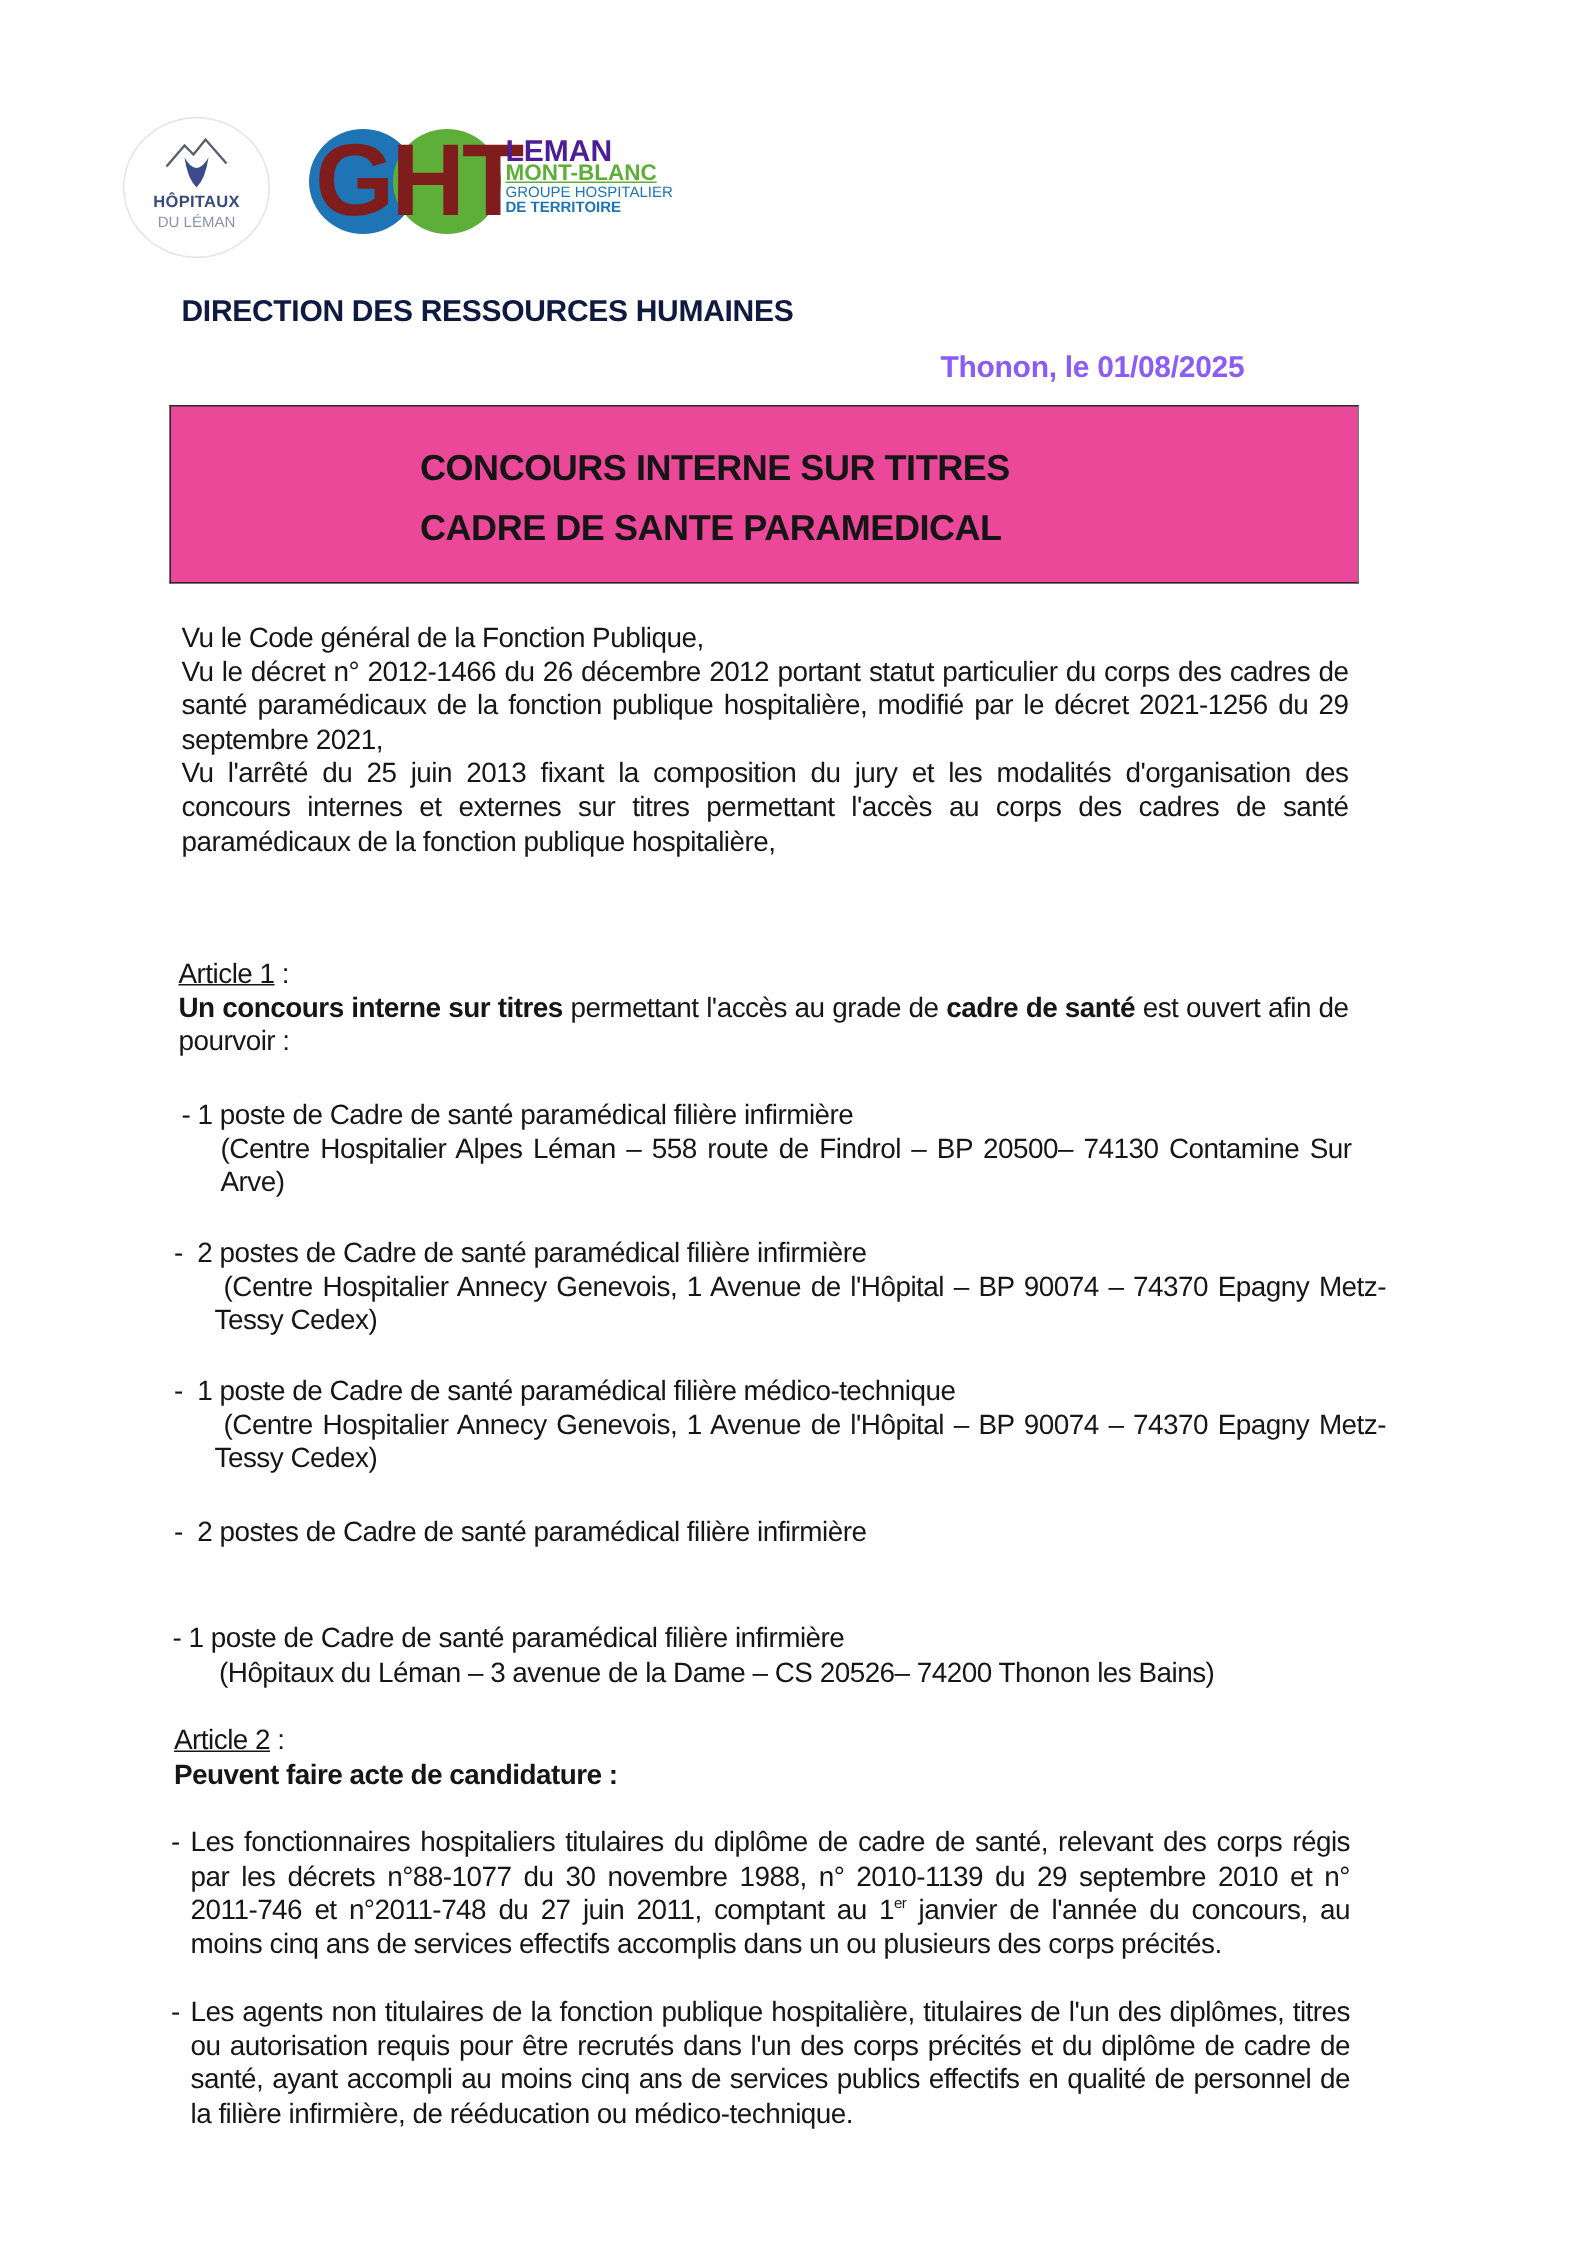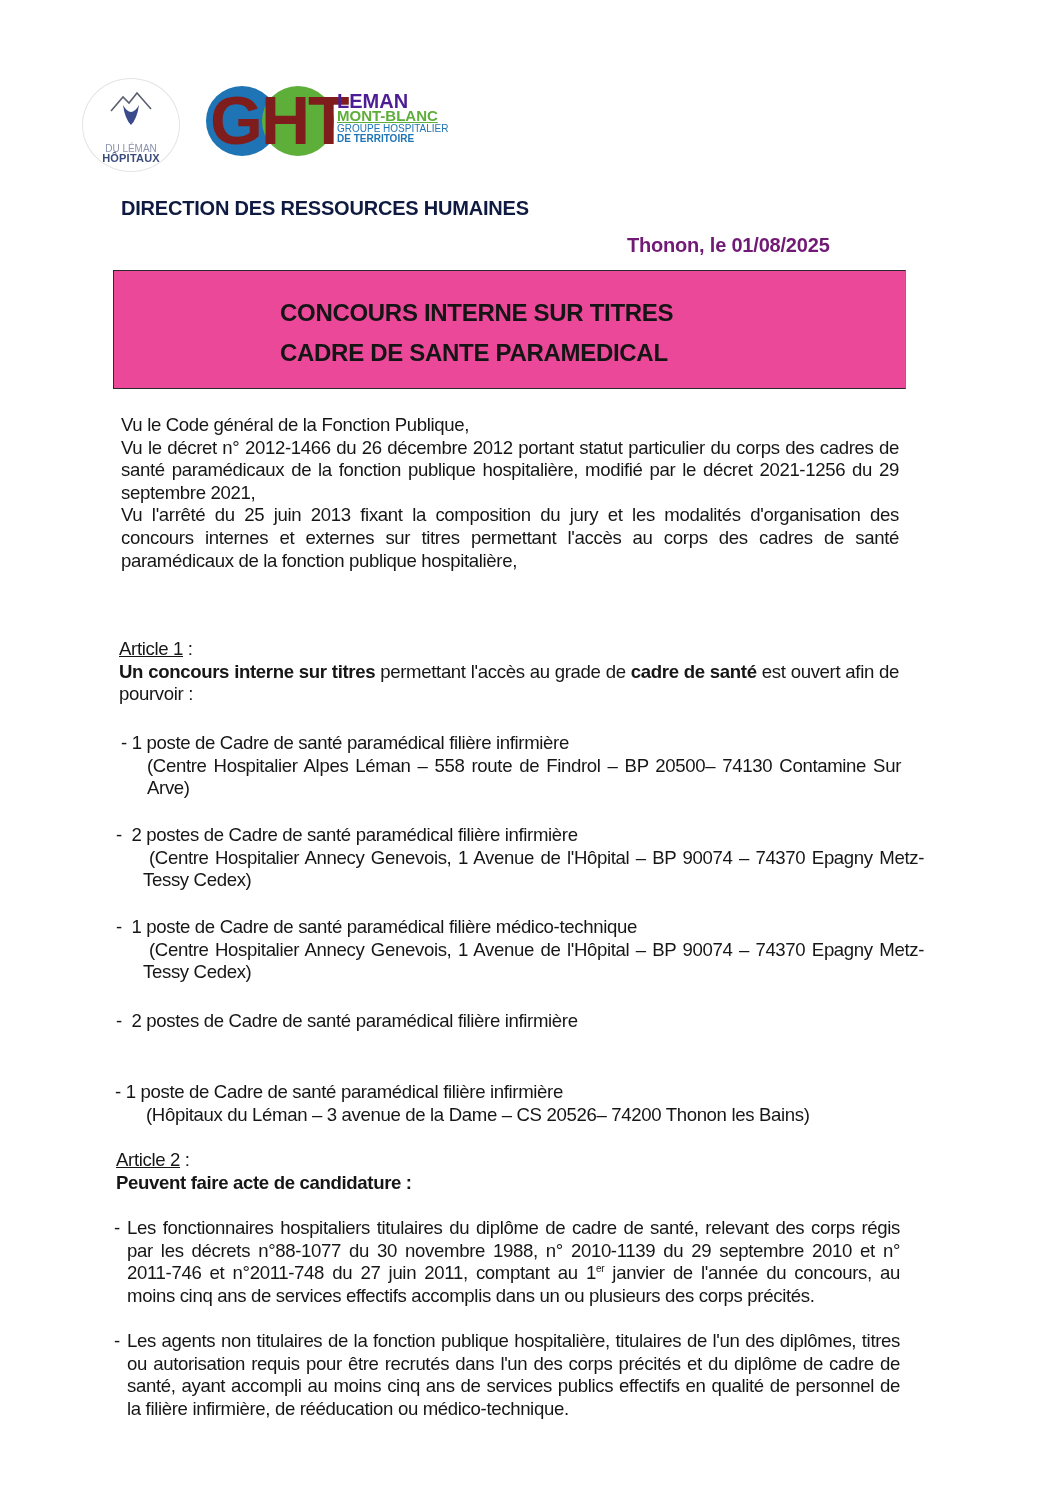"HÔPITAUX" .logo-hl .hl-t1 { margin-top: 23px -> none }
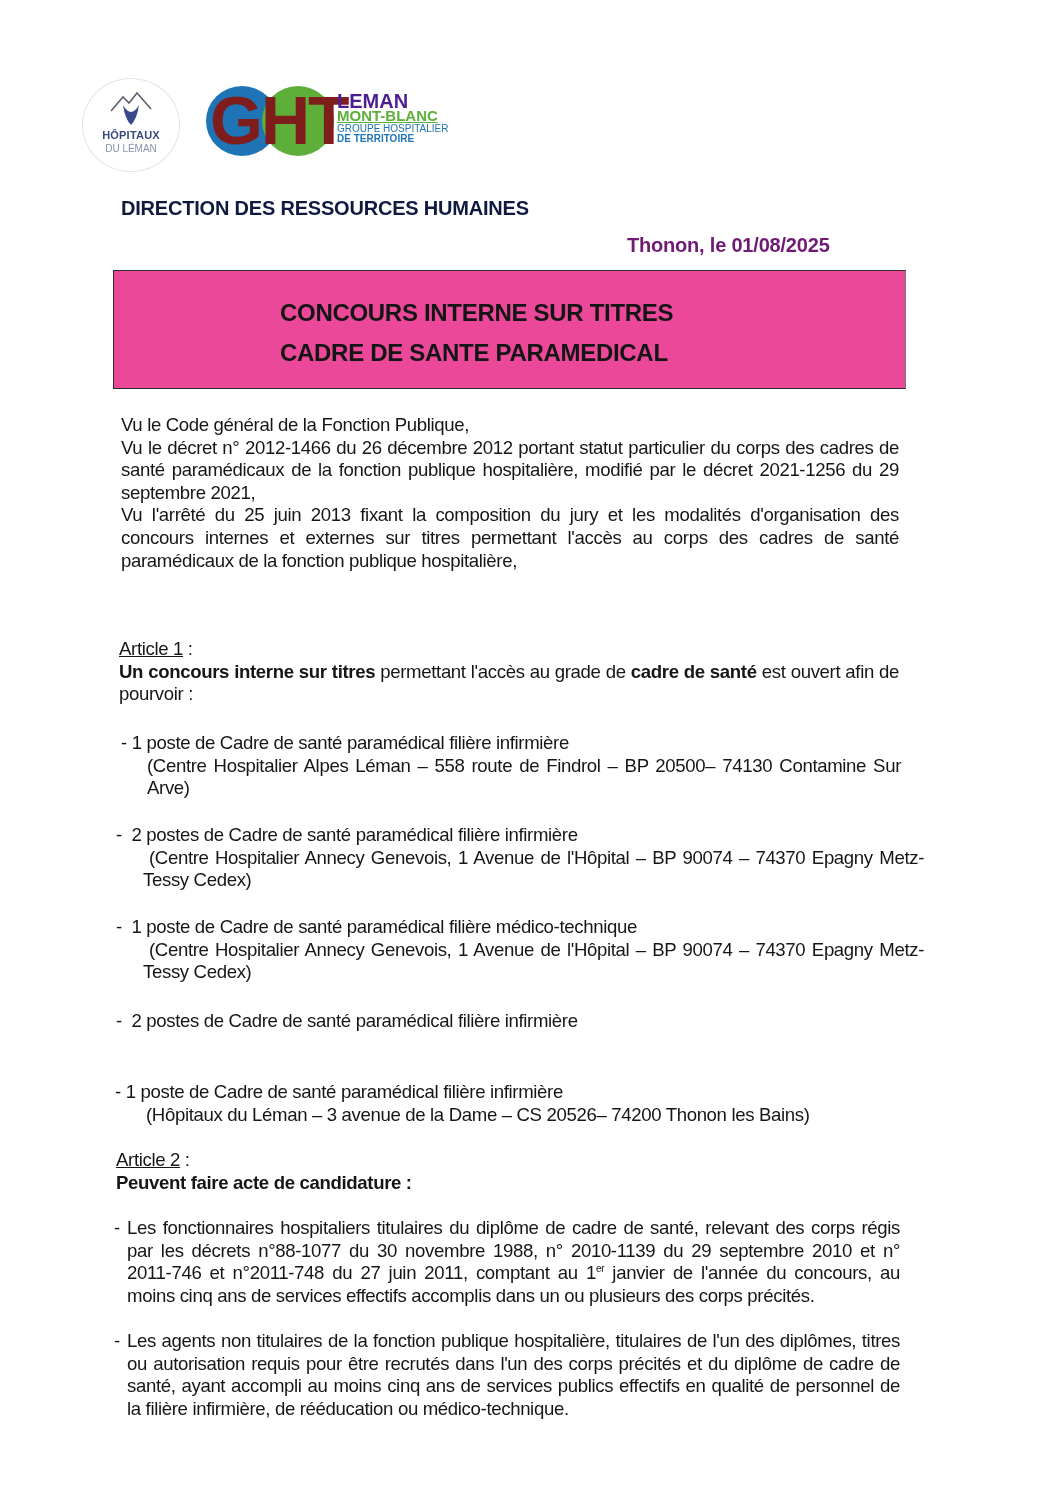"Thonon, le 01/08/2025" .date { color: #701a75 -> #8b5cf6 }
